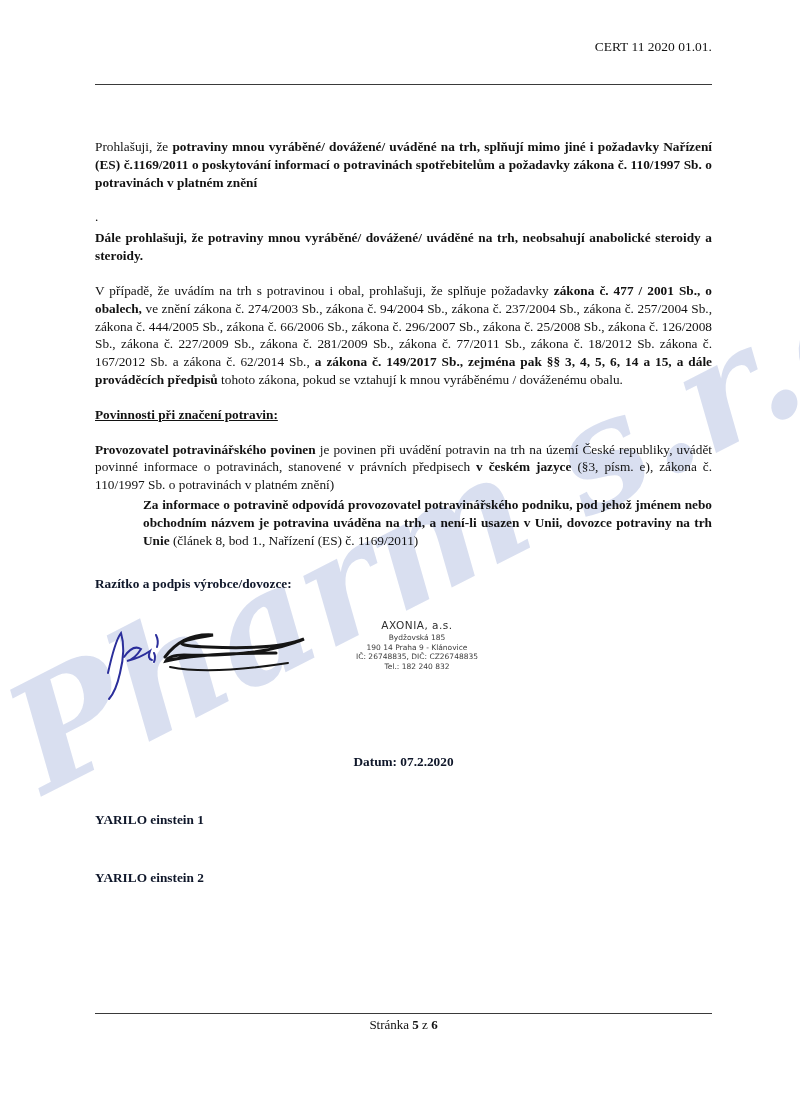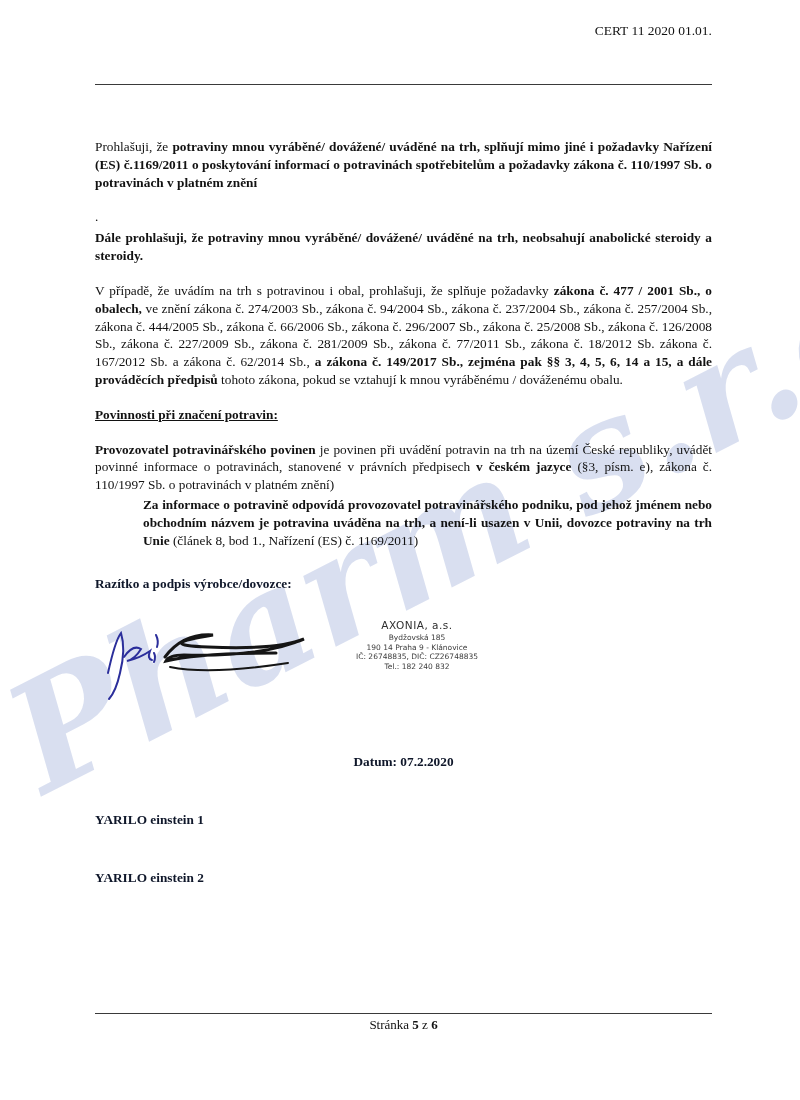"CERT 11 2020 01.01." .header { padding-top: 23px -> 39px }
